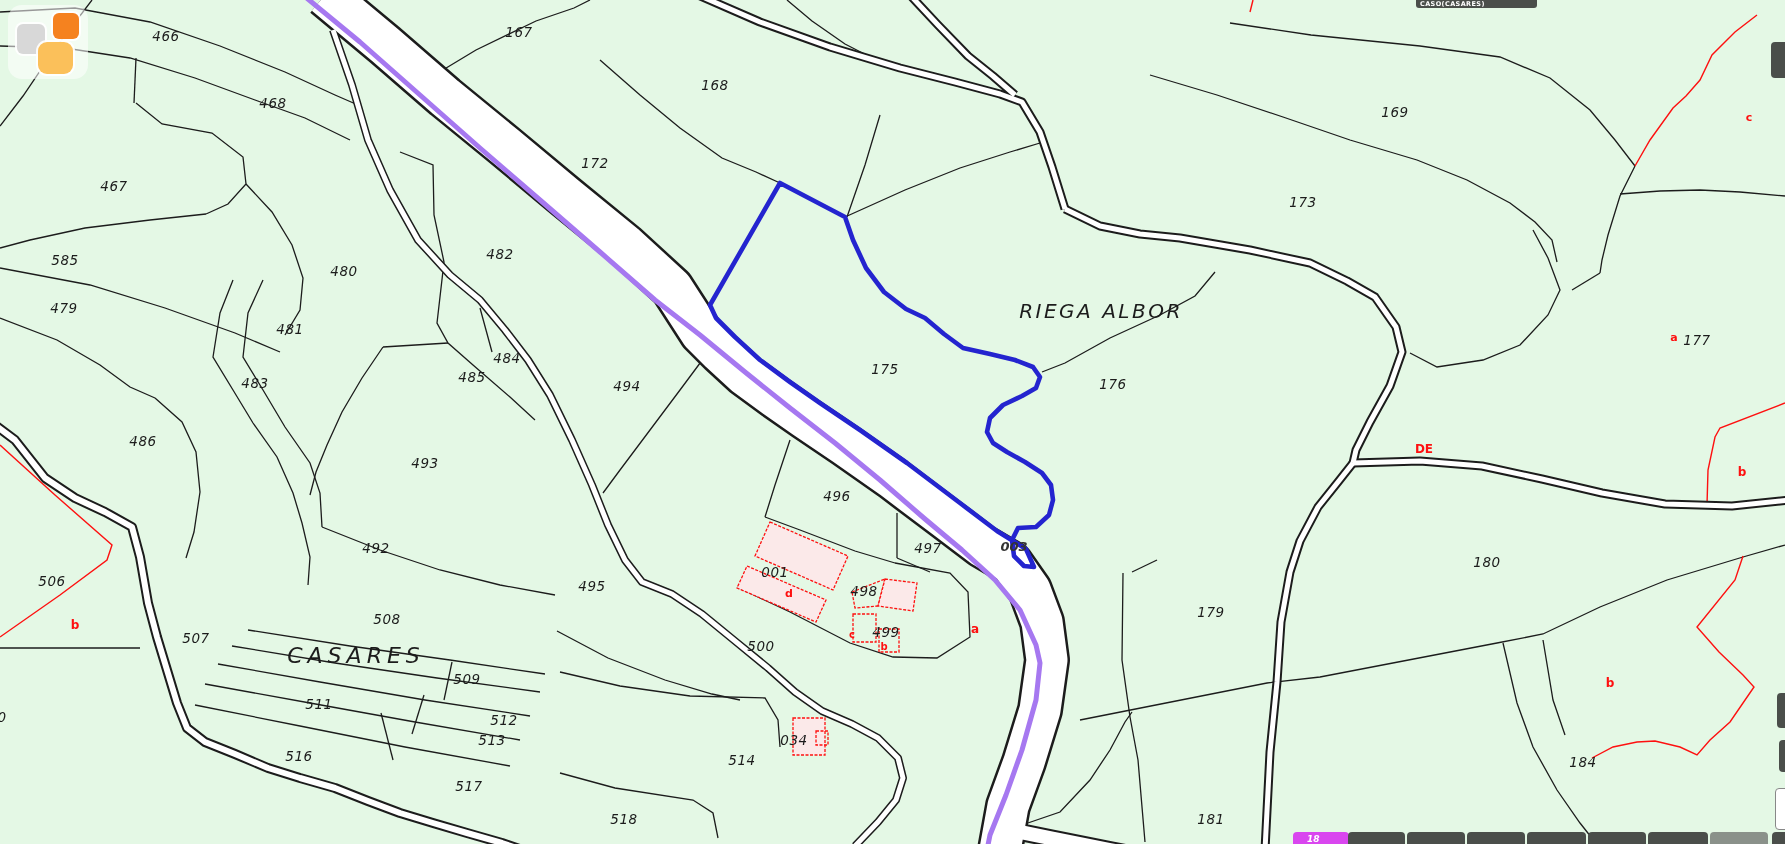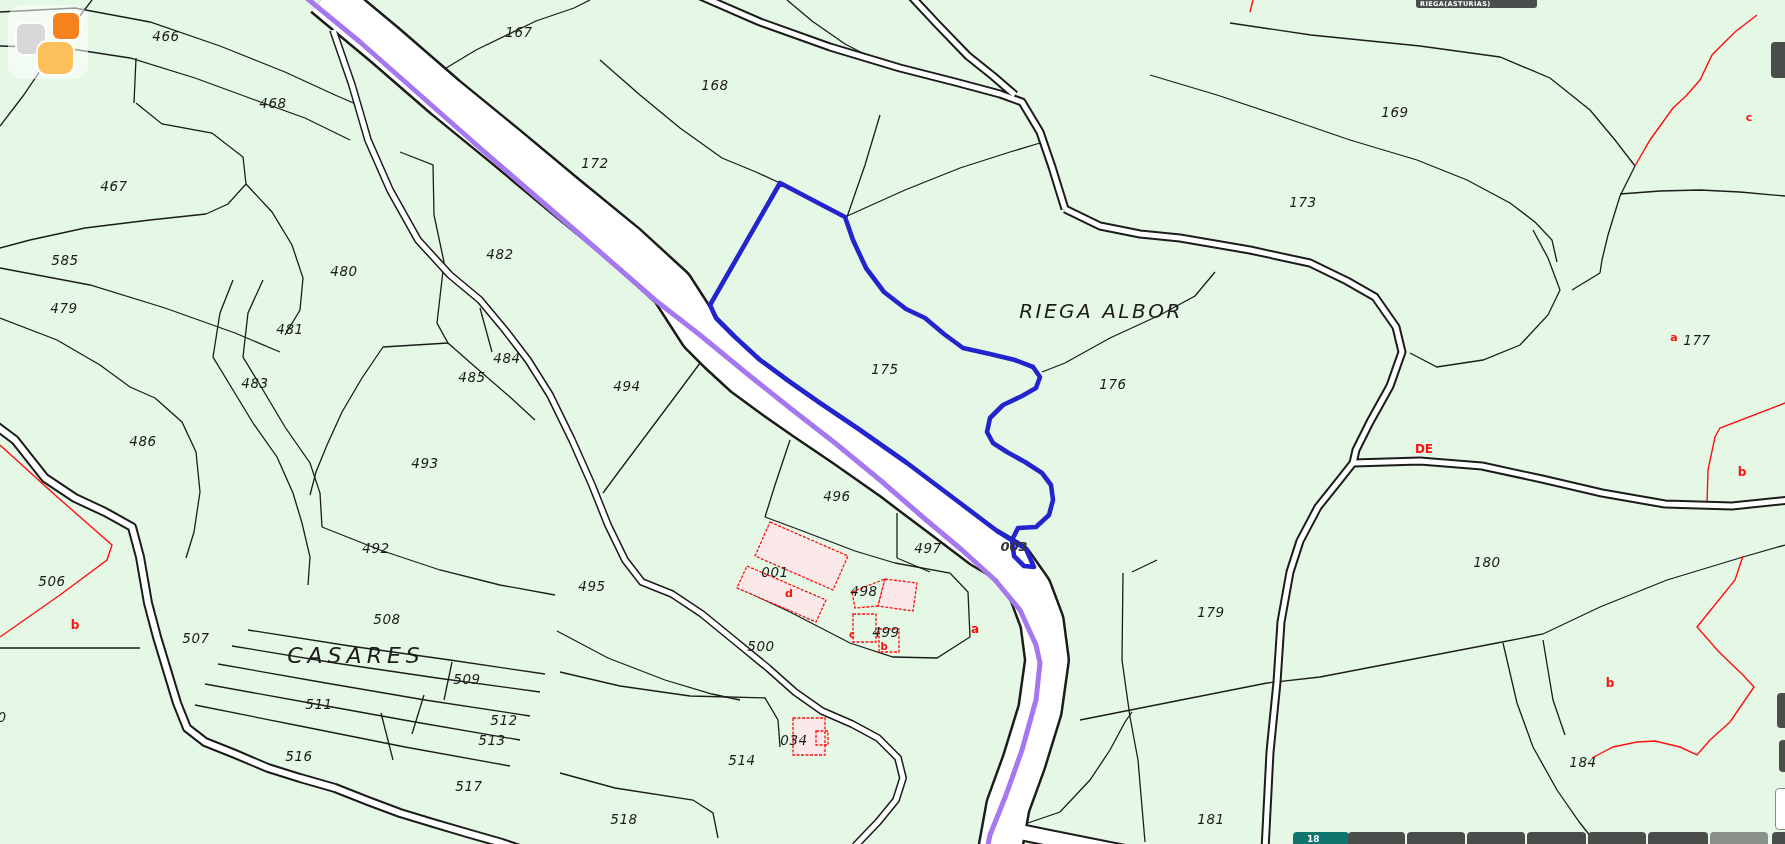"RIEGA(ASTURIAS)" span { text: RIEGA(ASTURIAS -> CASO(CASARES }
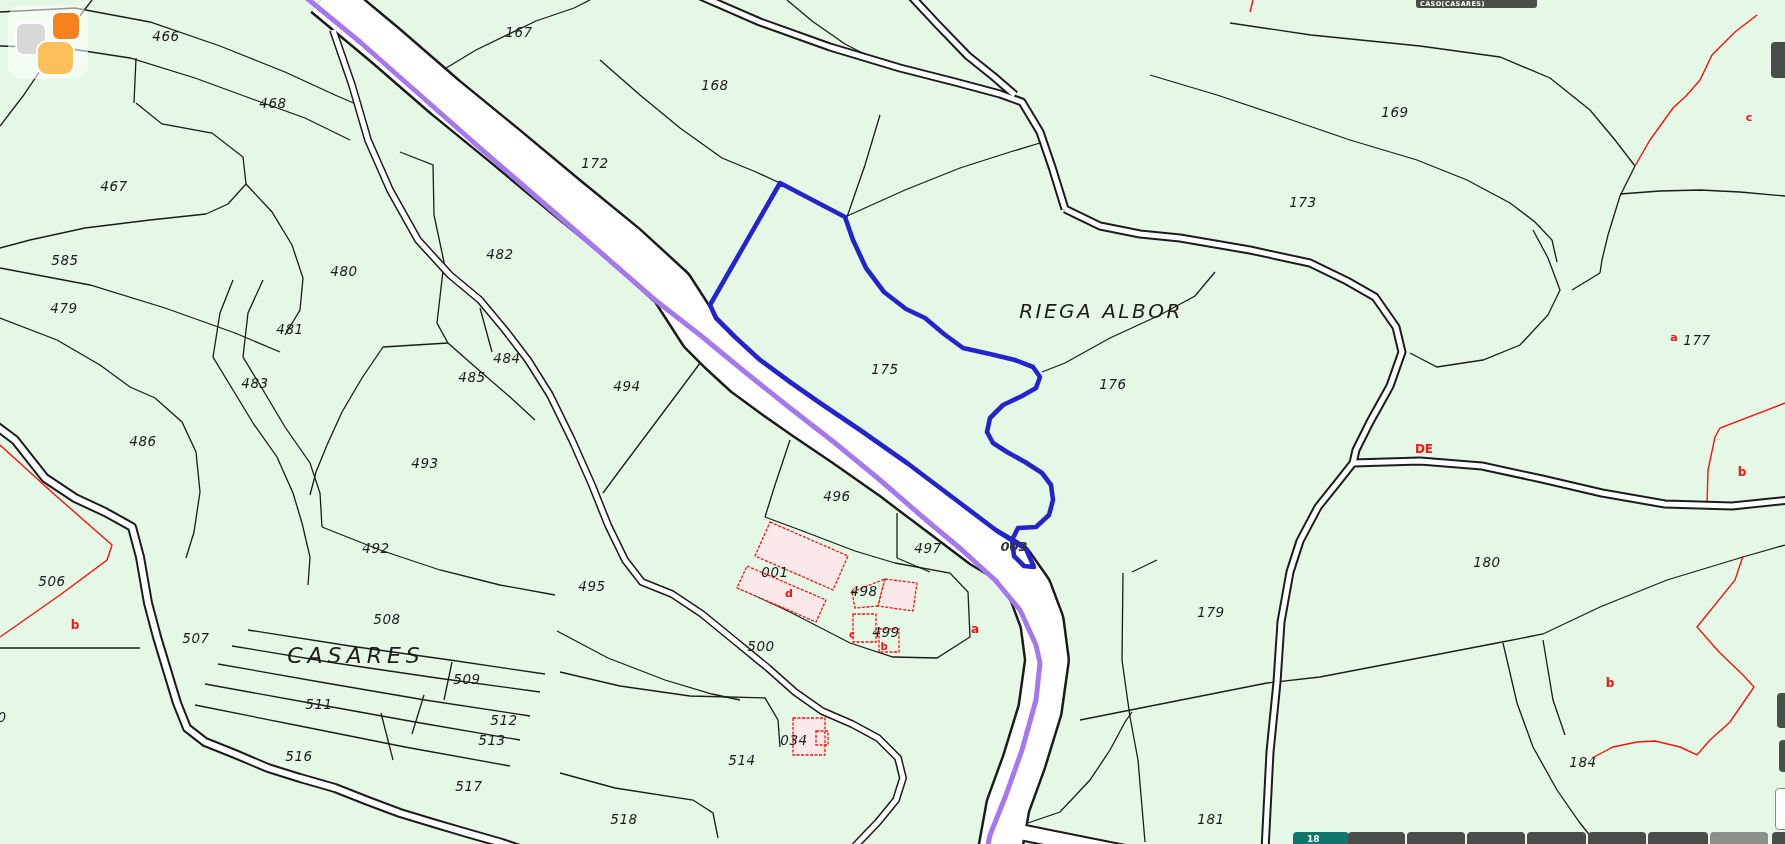"18" div.seg { background: #0f766e -> #d946ef; font-style: none -> italic }
